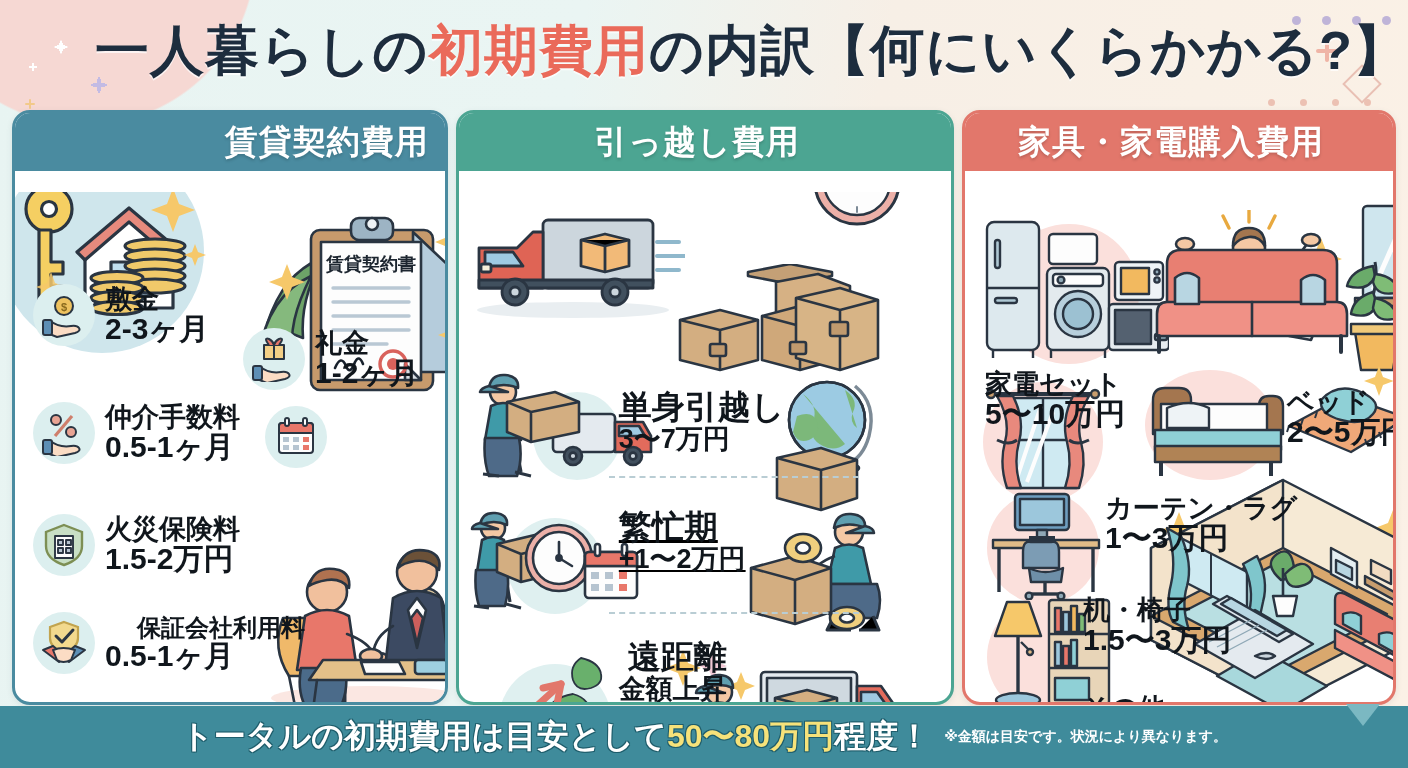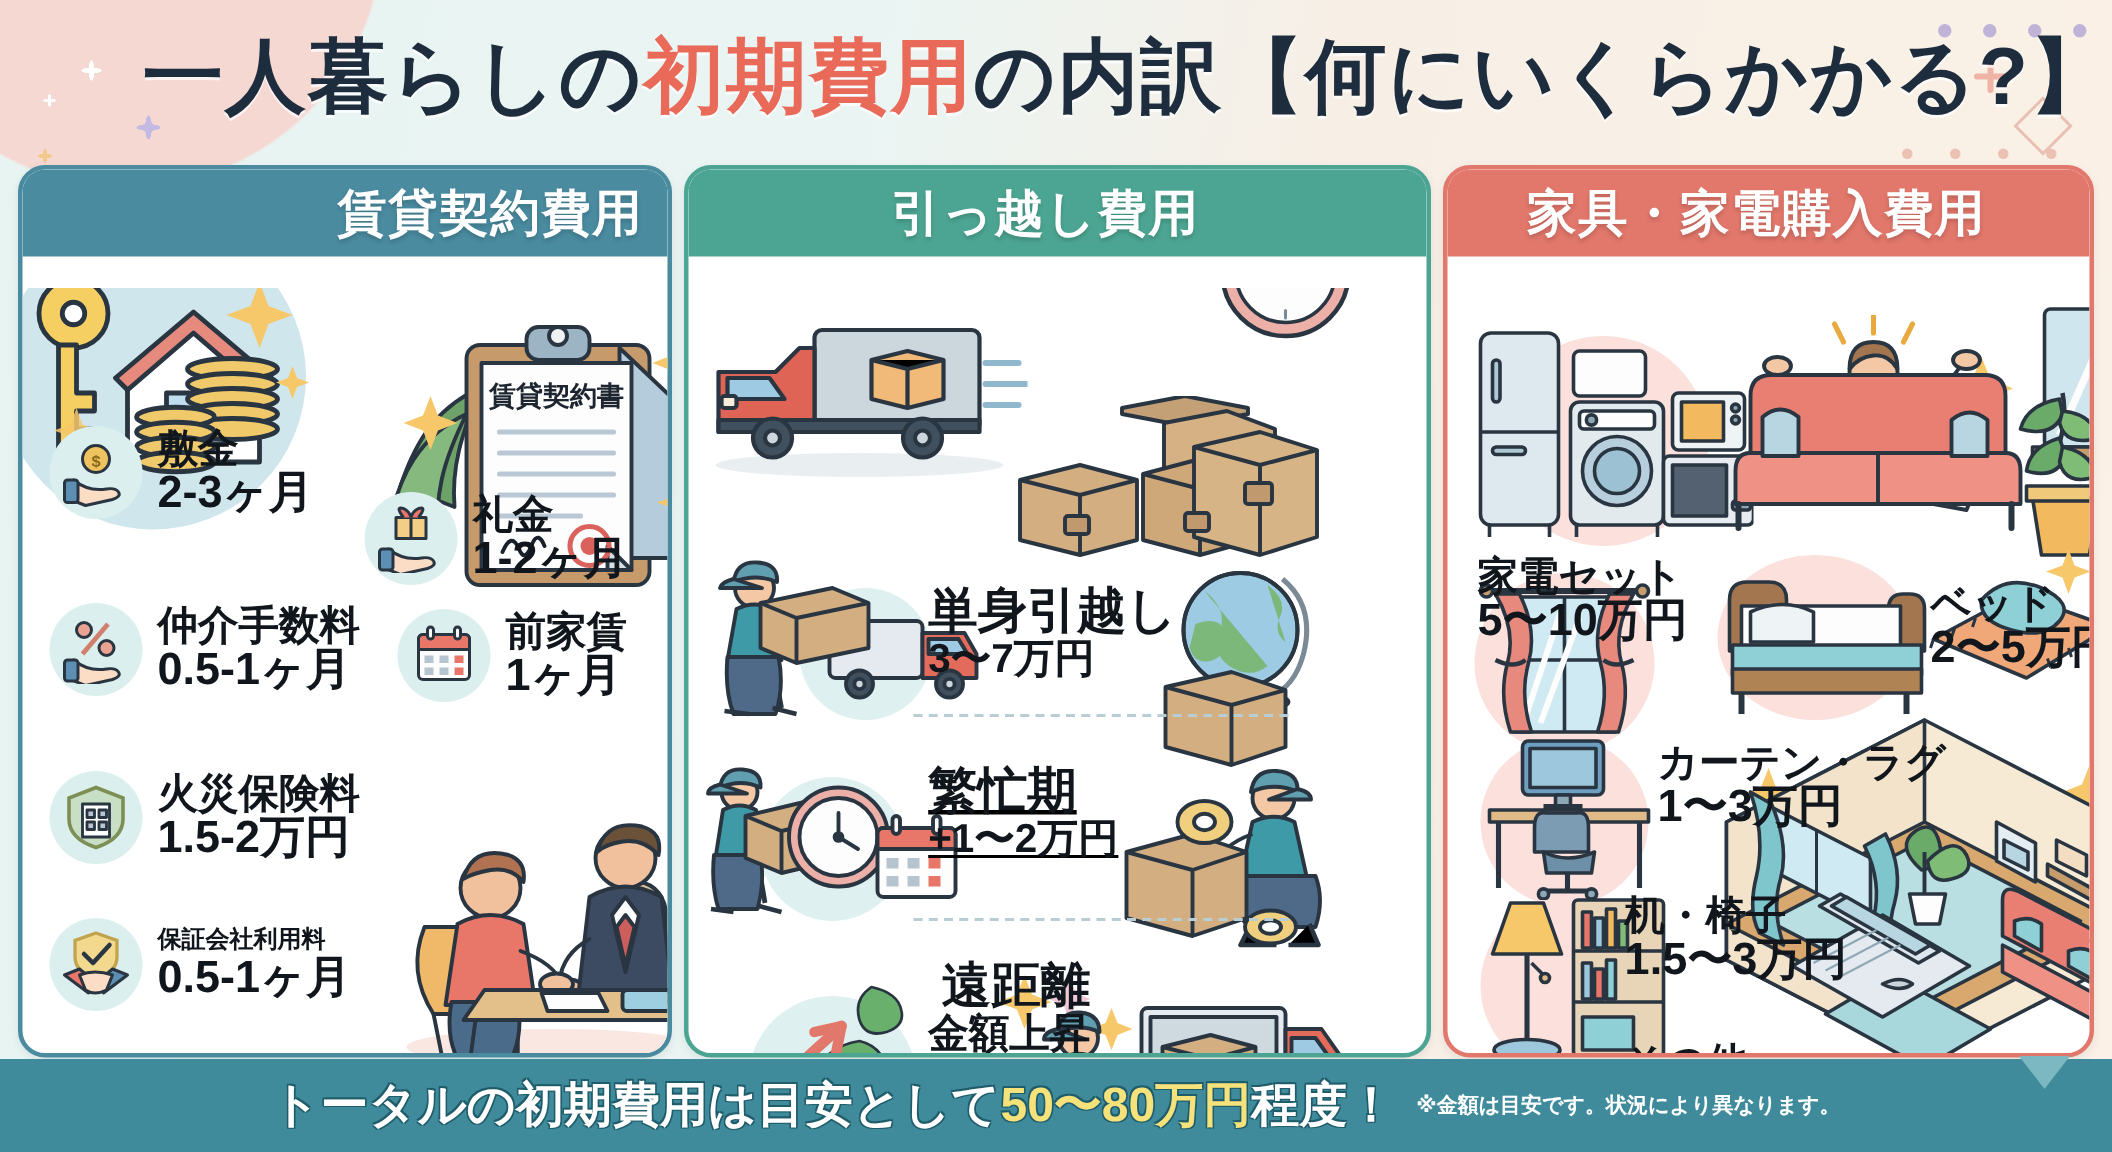"前家賃" div.txt { html: <div> <div>前家賃</div> <div>1ヶ月</div> </div> -> none }
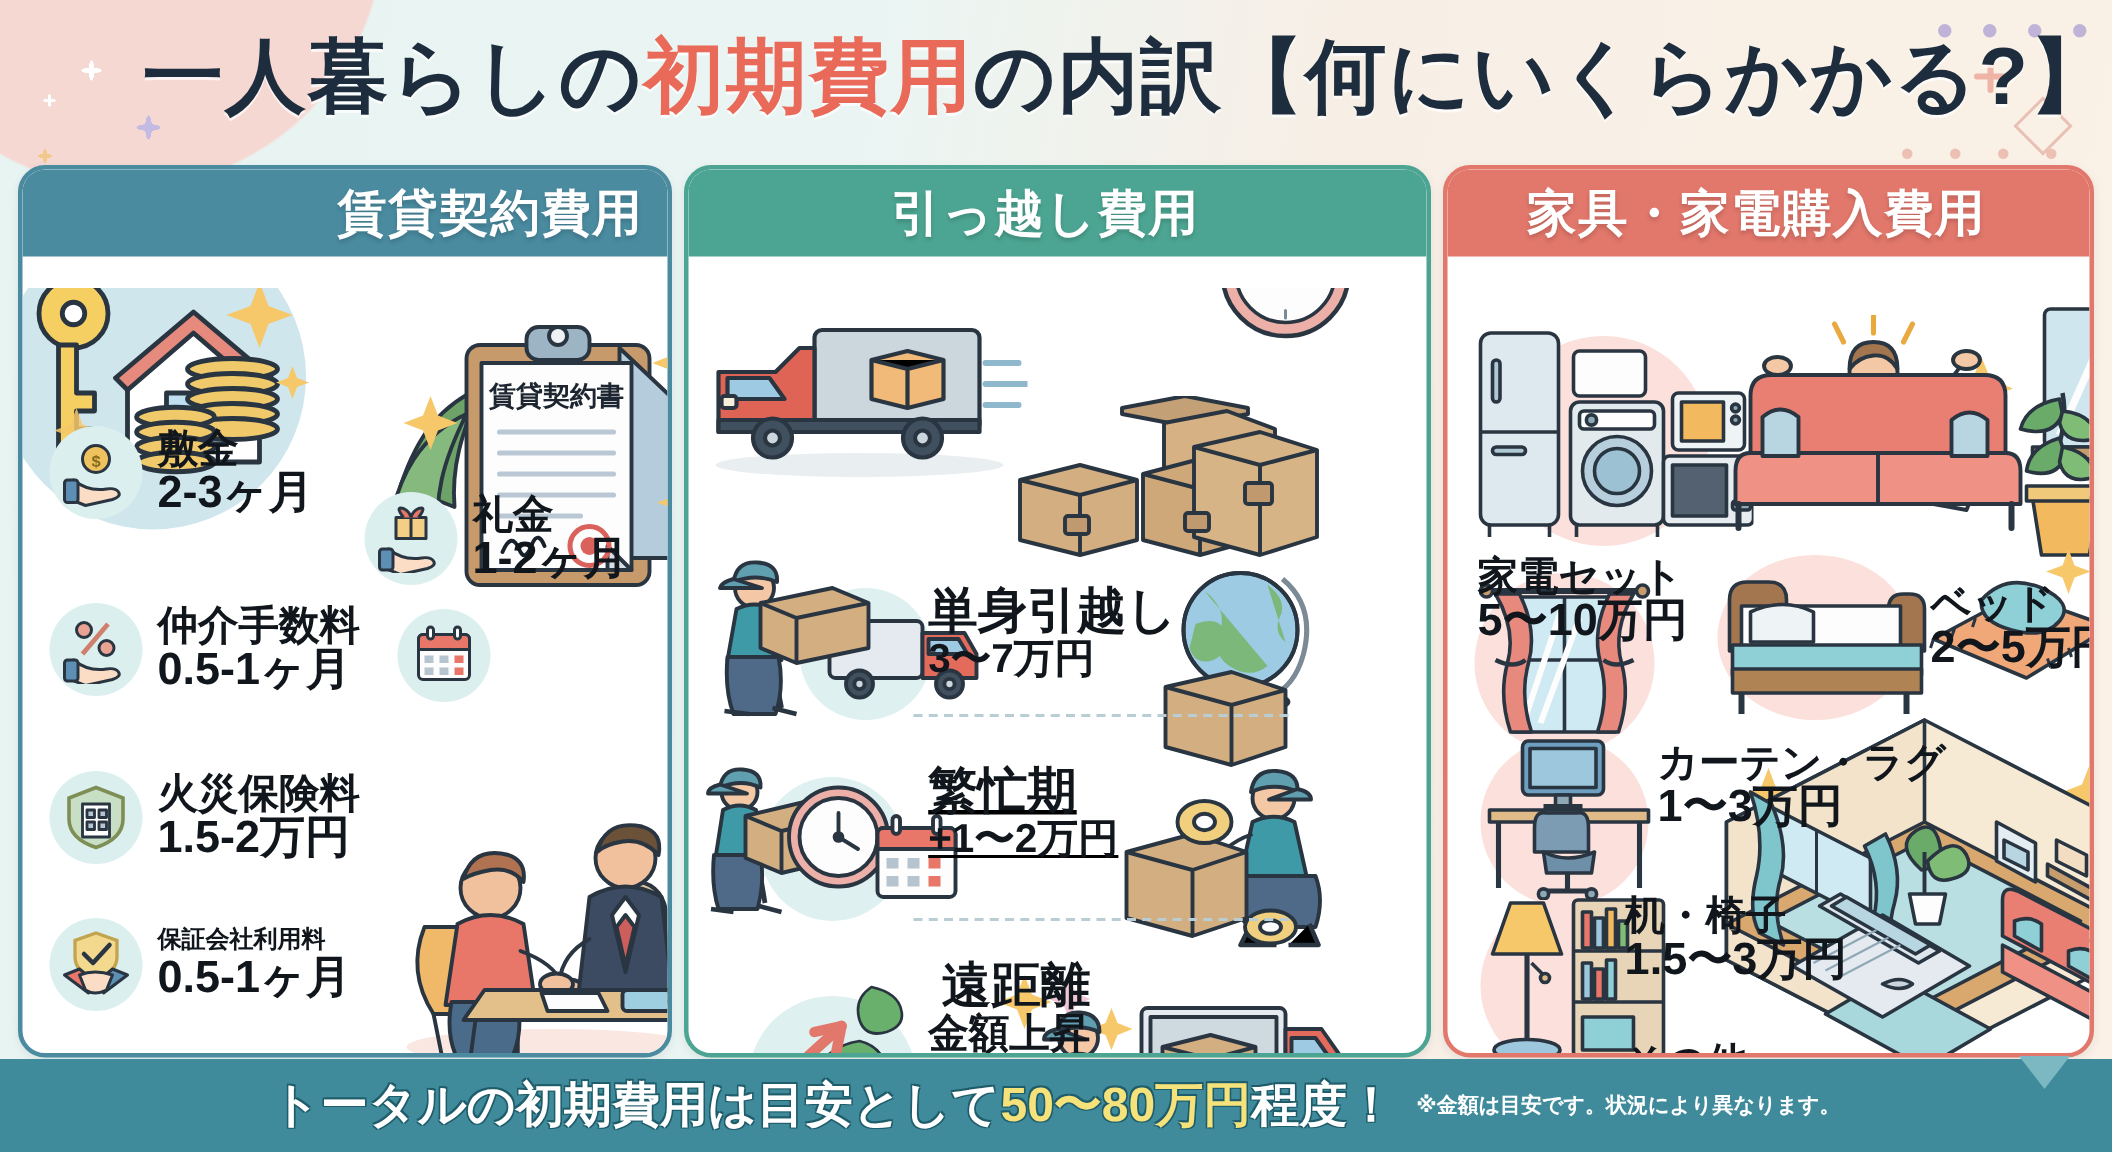"保証会社利用料" .lbl.sm { font-size: 16px -> 24px; margin-left: none -> 32px }
